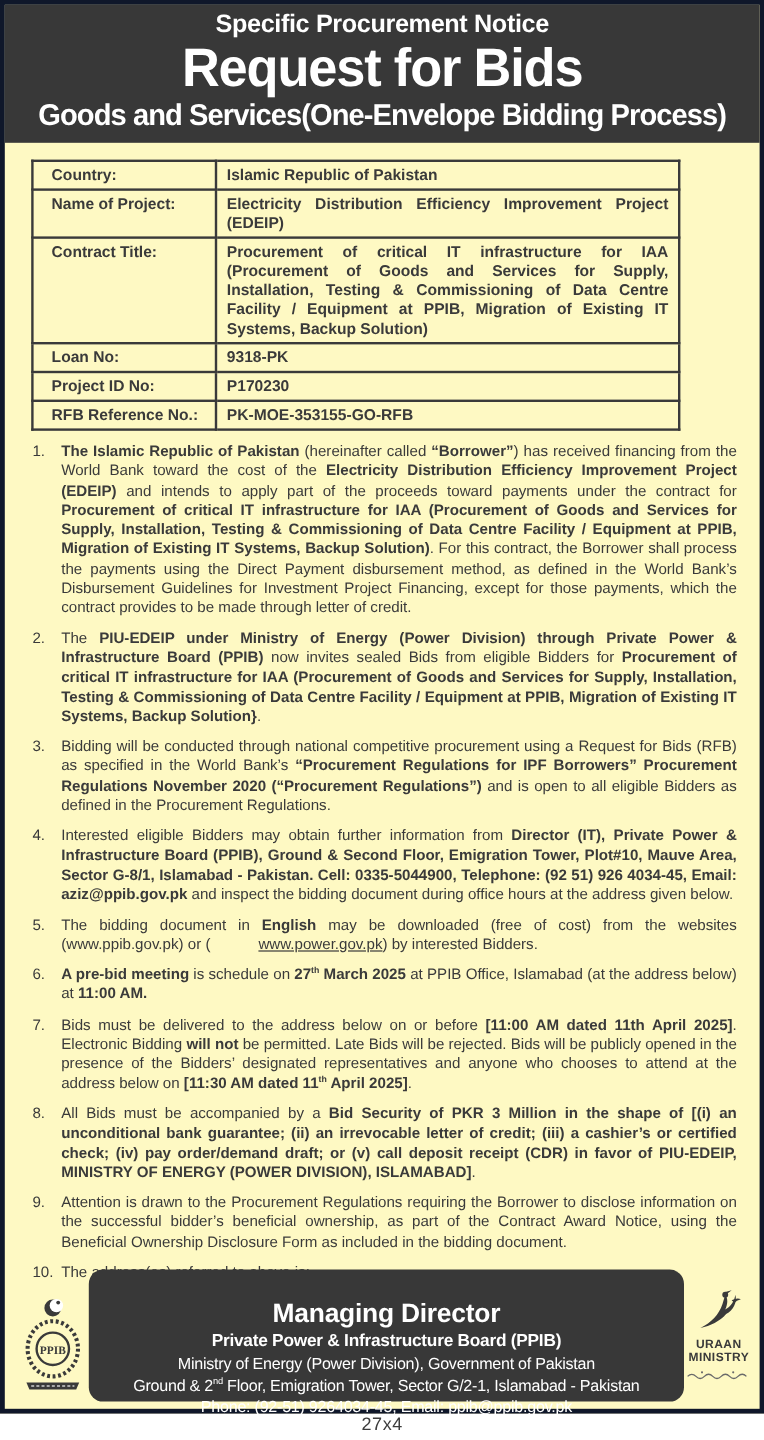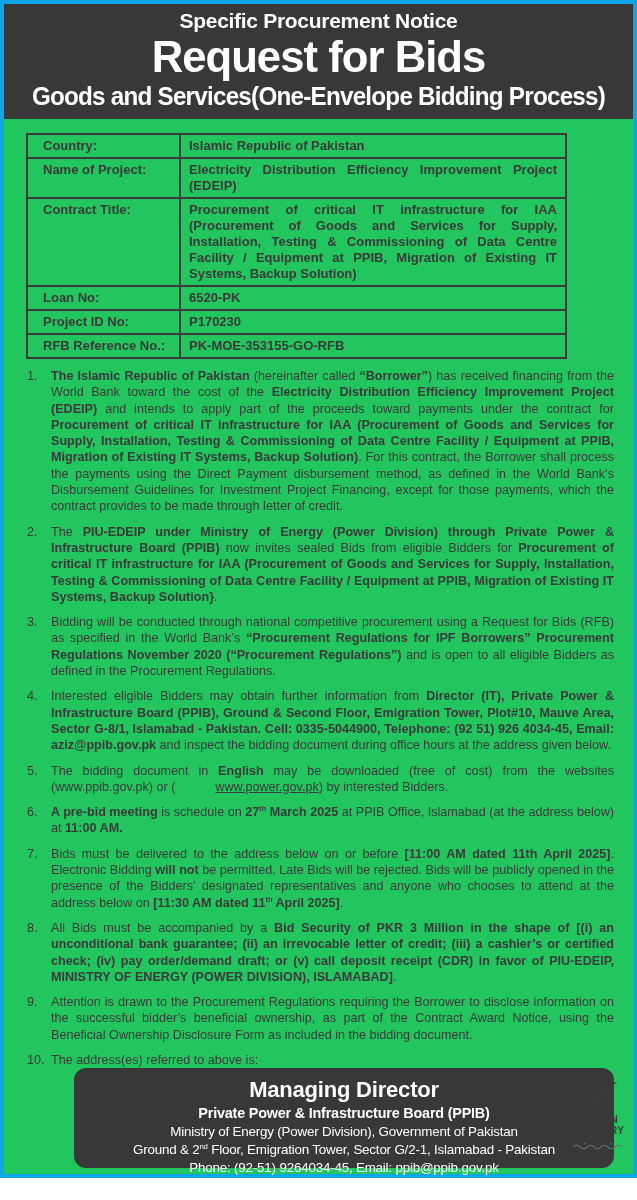"Specific Procurement Notice" .frame { background: #22c55e -> #fef9c3; border: 4px solid #0ea5e9 -> 4px solid #0f172a }
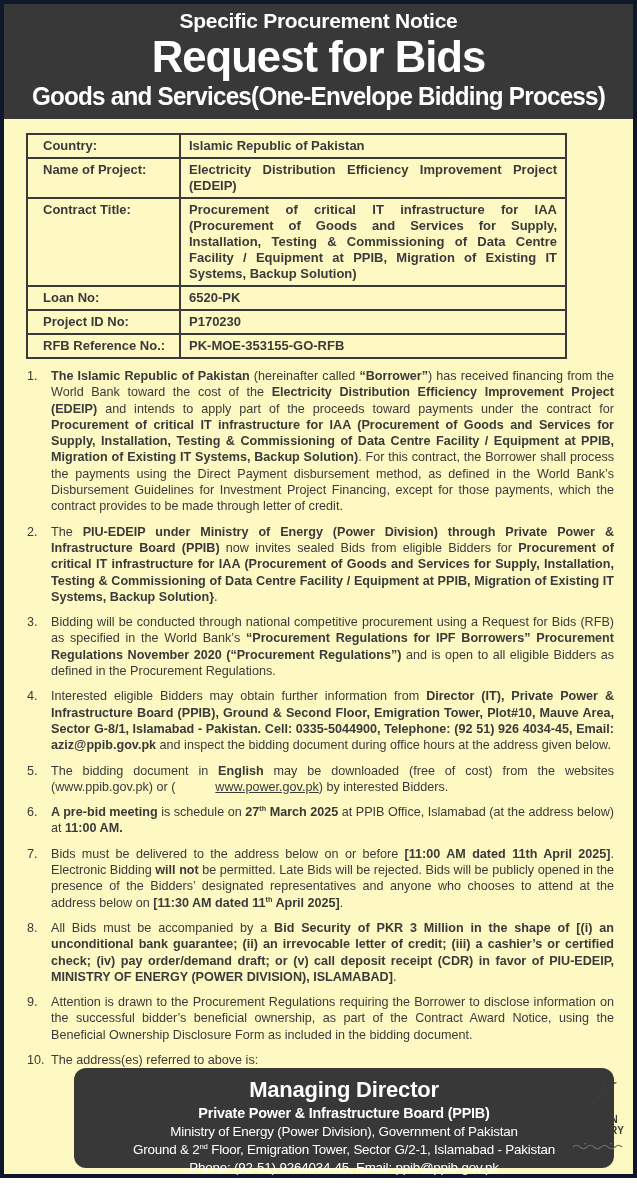"6520-PK" td.val { text: 6520-PK -> 9318-PK }
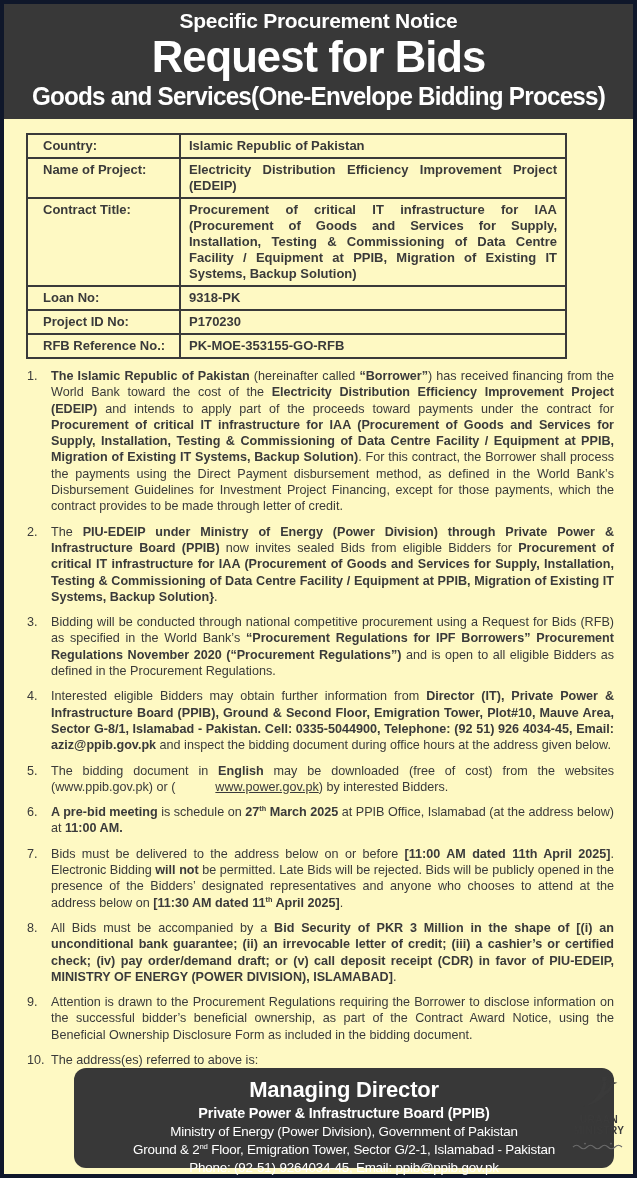"Managing Director" .address-box { padding: 9px 8px 6px -> 24px 8px 6px; top: 16px -> 6px; width: 540px -> 496px }
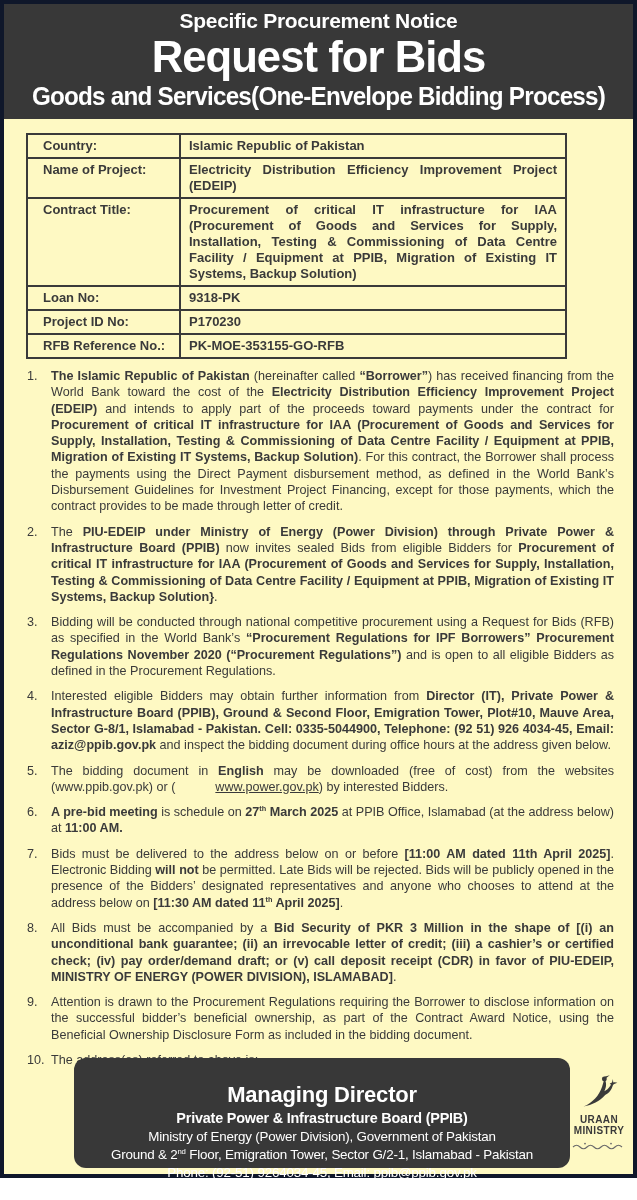"PPIB" div.ppib-logo { html: none -> <div> <svg> <g> <circle></circle> <circle></circle> <circle></circle> </g> <ellipse></ellipse> <circle></circle> <text>PPIB</text> <path></path> <path></path> </svg> </div> }
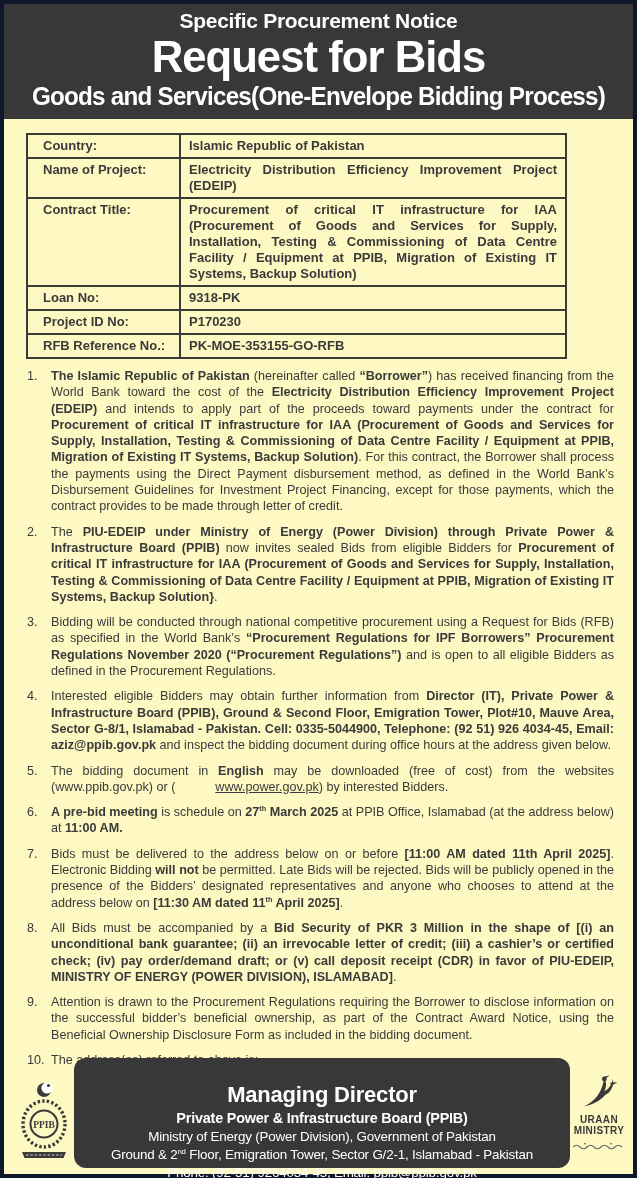"27x4" div.page-label { html: none -> <div>27x4</div> }
